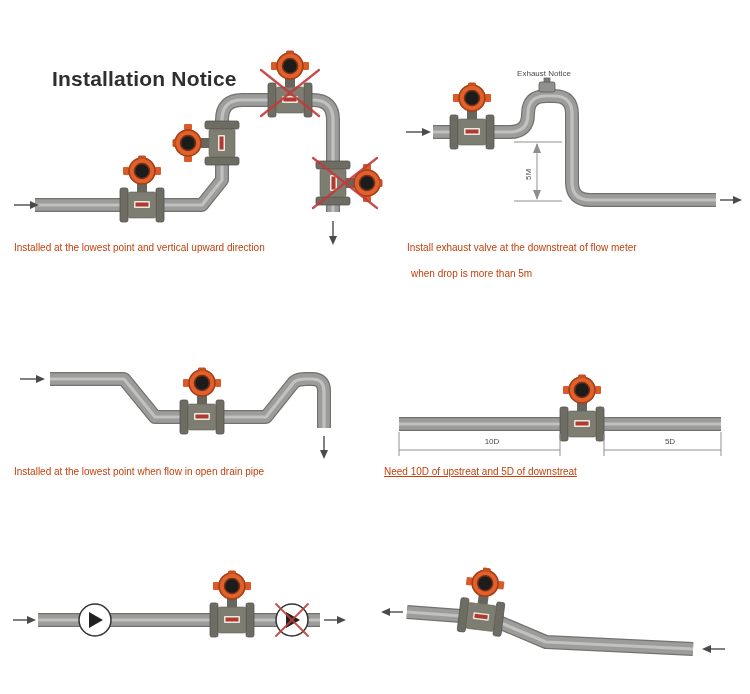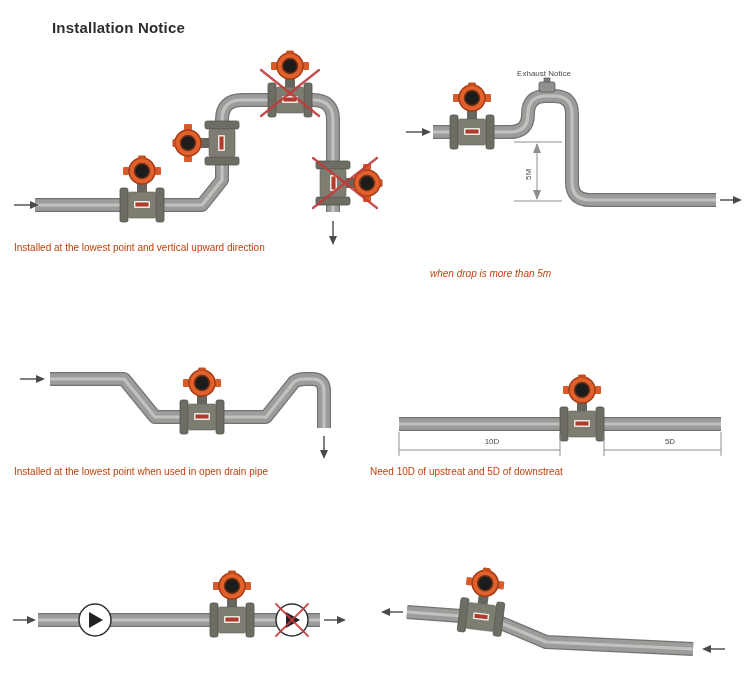"Installation Notice" .title { font-size: 15px -> 21px; margin-top: none -> 48px }
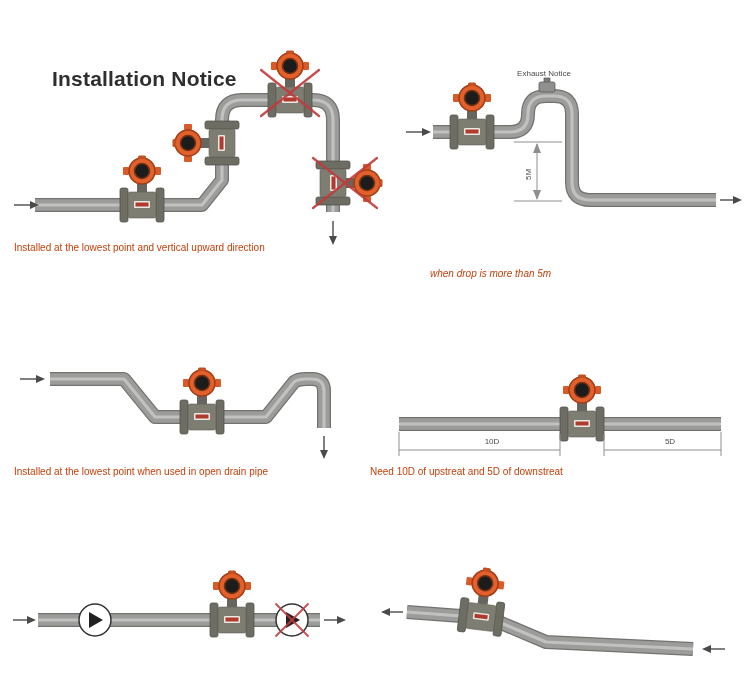"Install exhaust valve at the" div.abs { html: none -> <div>Install exhaust valve at the downstreat of flow meter</div> }
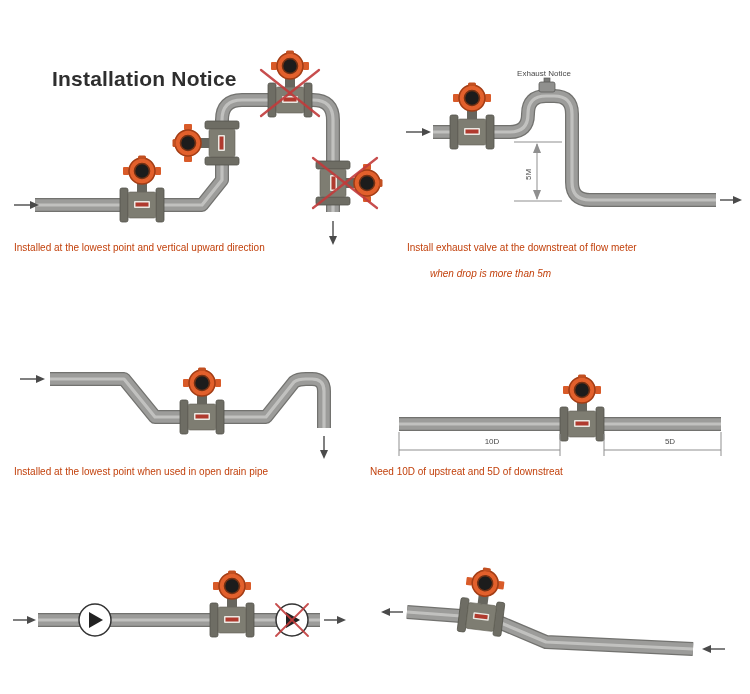"when drop is more than" div.abs { font-style: italic -> none; left: 430px -> 411px }
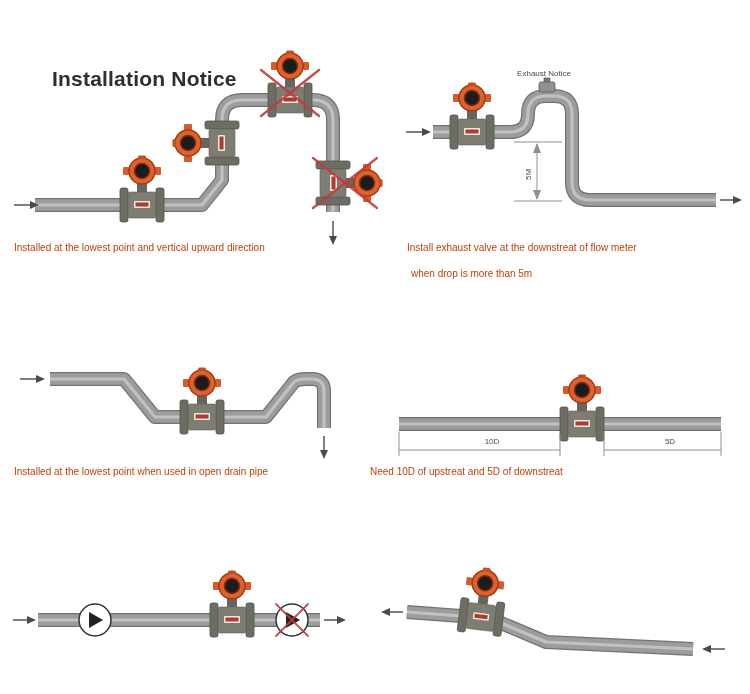"Installed at the lowest point when" div.abs { text: used -> flow }
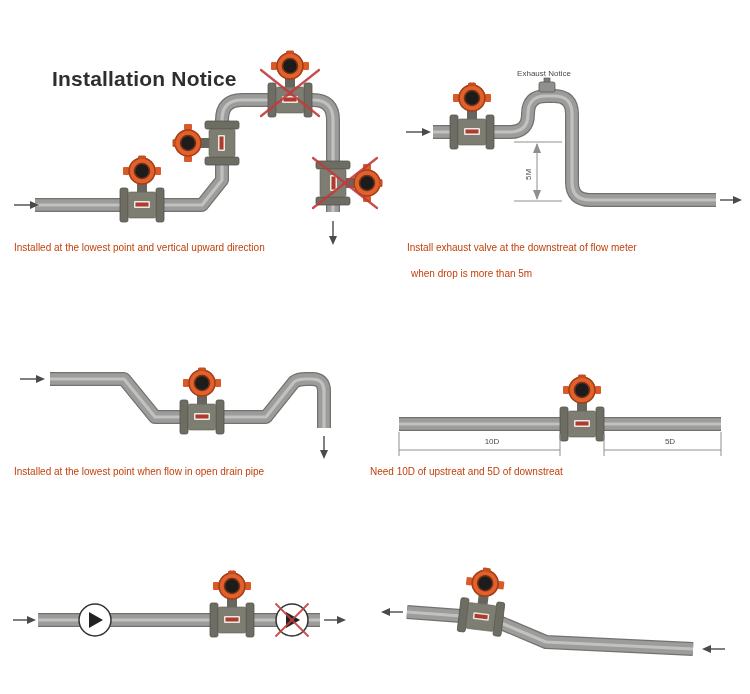"Need 10D of upstreat and" div.abs { left: 370px -> 384px; text-decoration: none -> underline }
